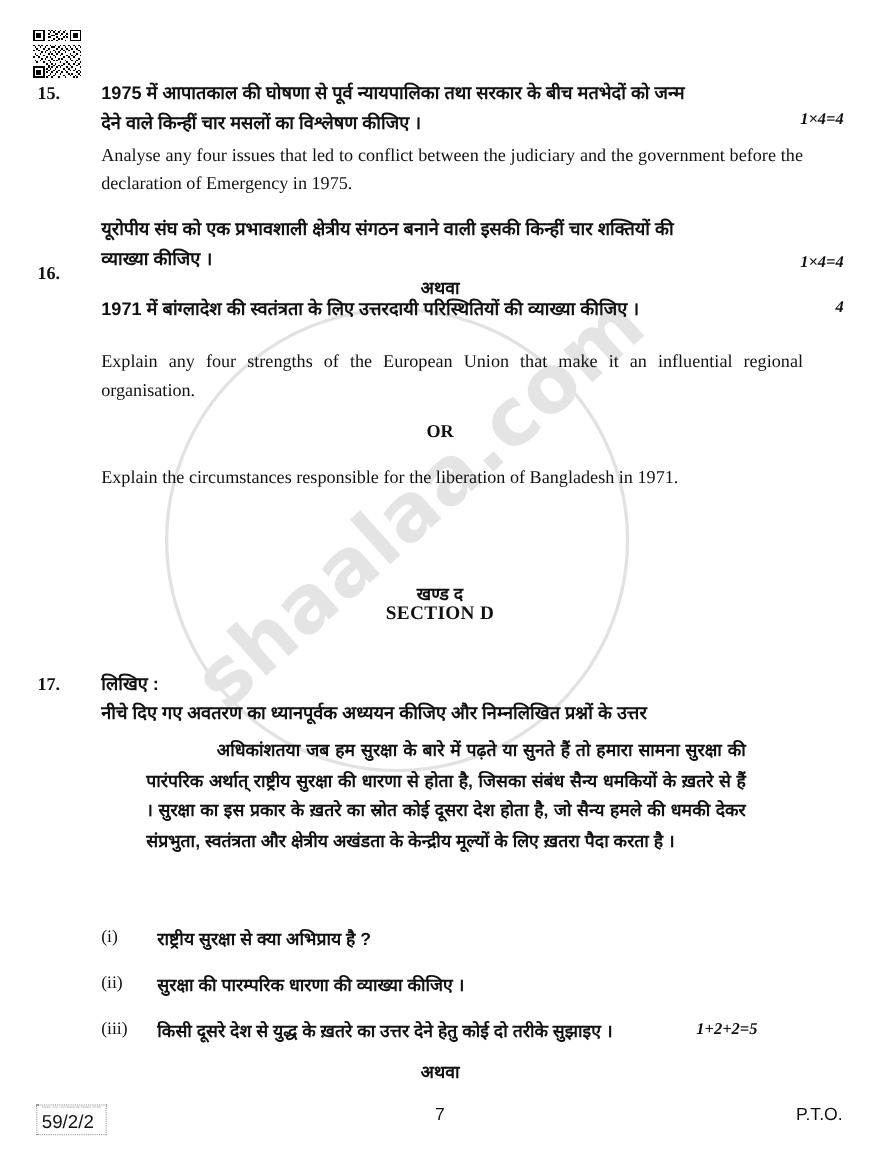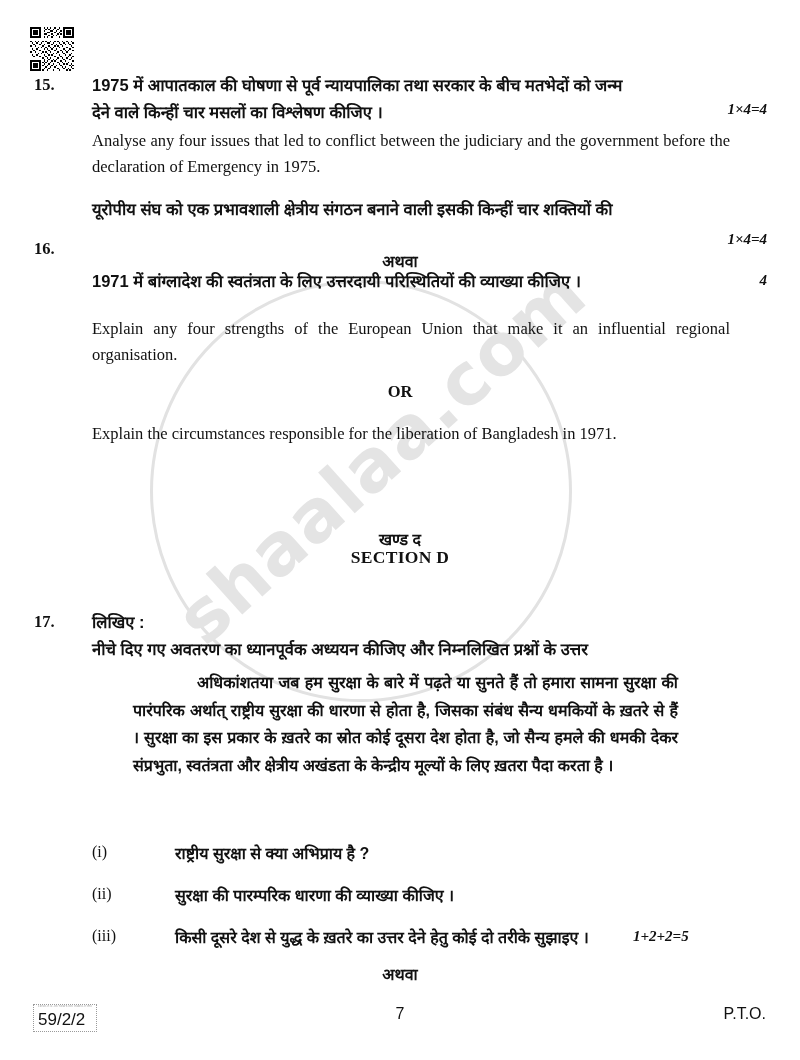"व्याख्या कीजिए ।" div.hi { html: none -> <div>व्याख्या कीजिए ।</div> }
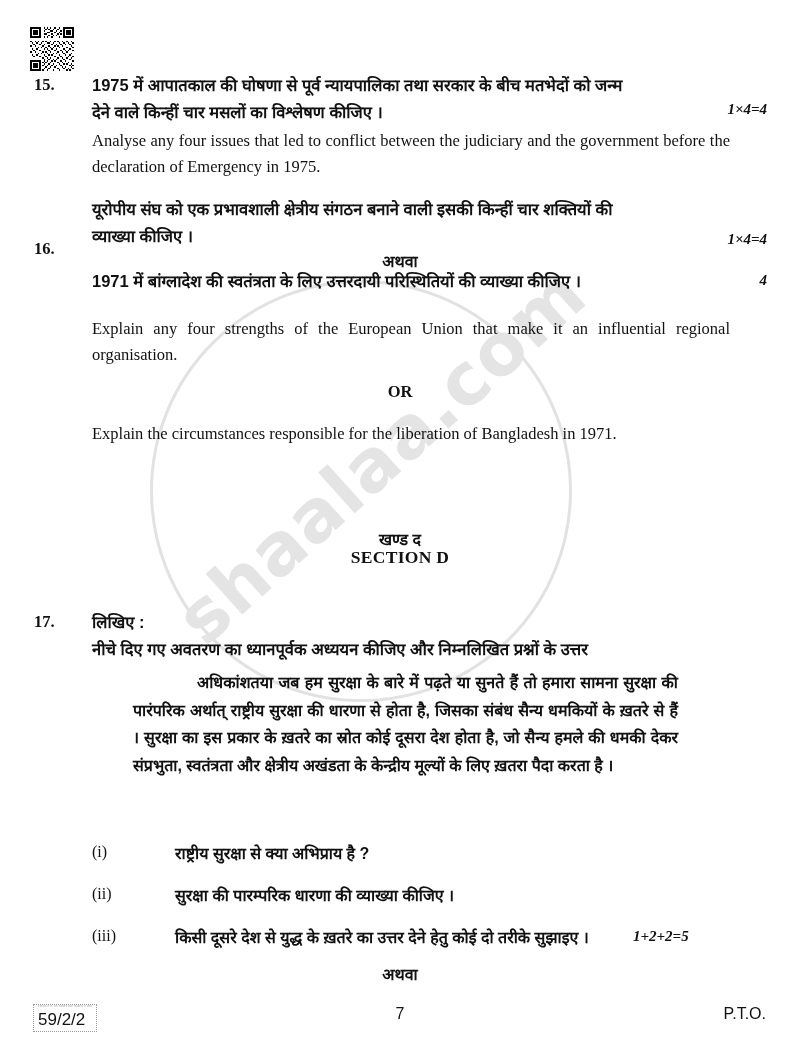"राष्ट्रीय सुरक्षा से क्या अभिप्राय" .subtext { margin-left: 32px -> none }
